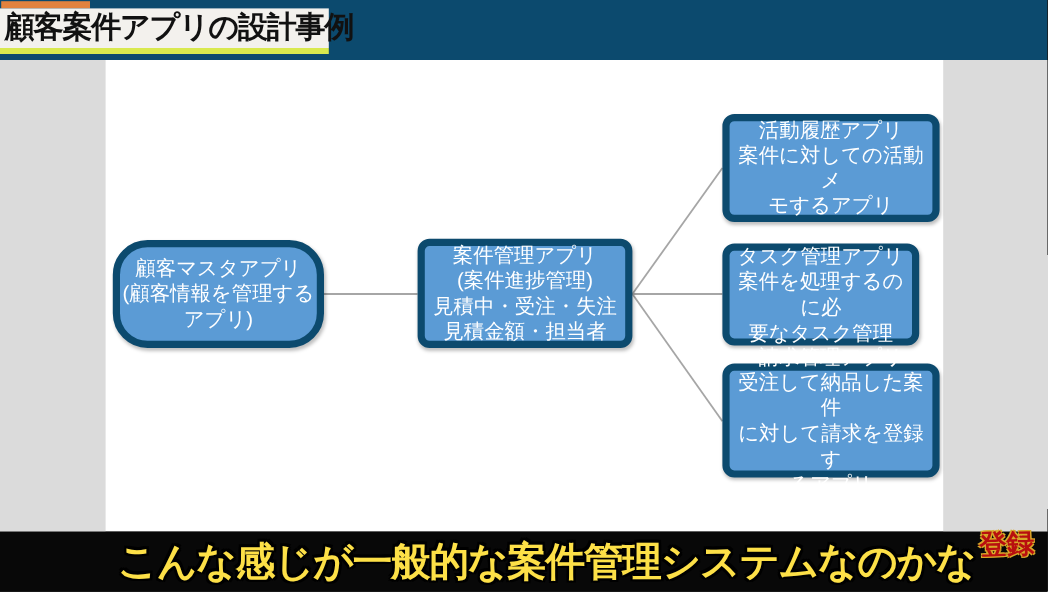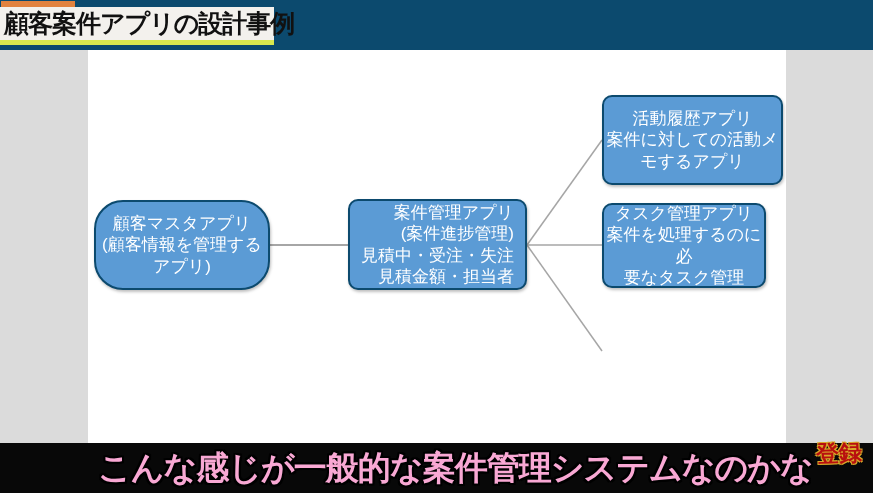"活動履歴アプリ" .node { border: 2px solid #0c4a6e -> 6px solid #0c4a6e }
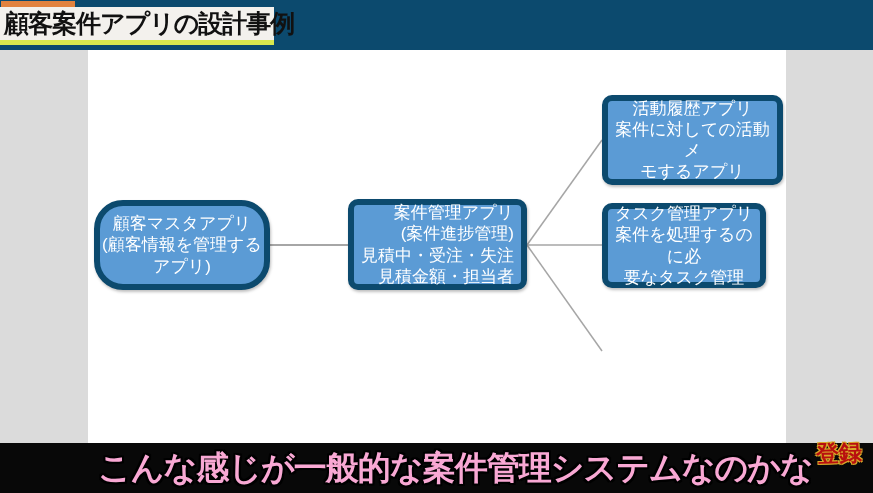"案件管理アプリ" .node-case { text-align: right -> none }
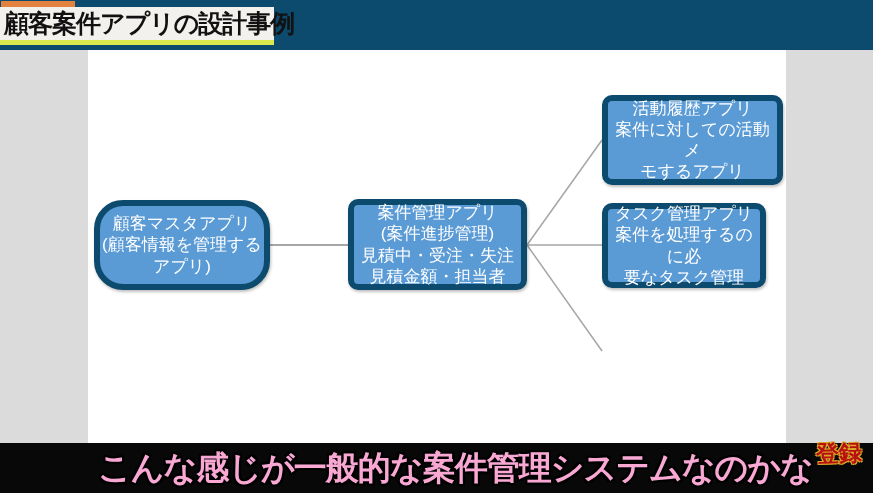"請求管理アプリ" div.node { html: none -> <div>請求管理アプリ 受注して納品した案件 に対して請求を登録す るアプリ</div> }
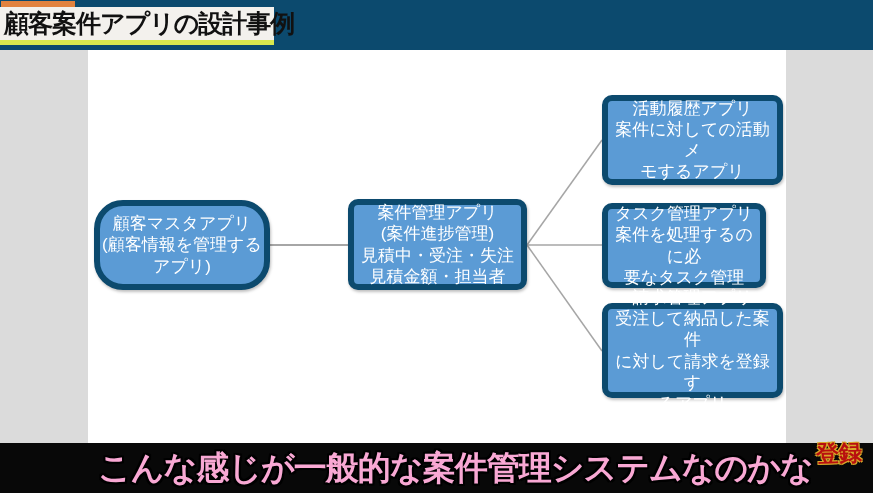"こんな感じが一般的な案件管理システムなのかな" .caption { color: #f9a8d4 -> #fde047 }
